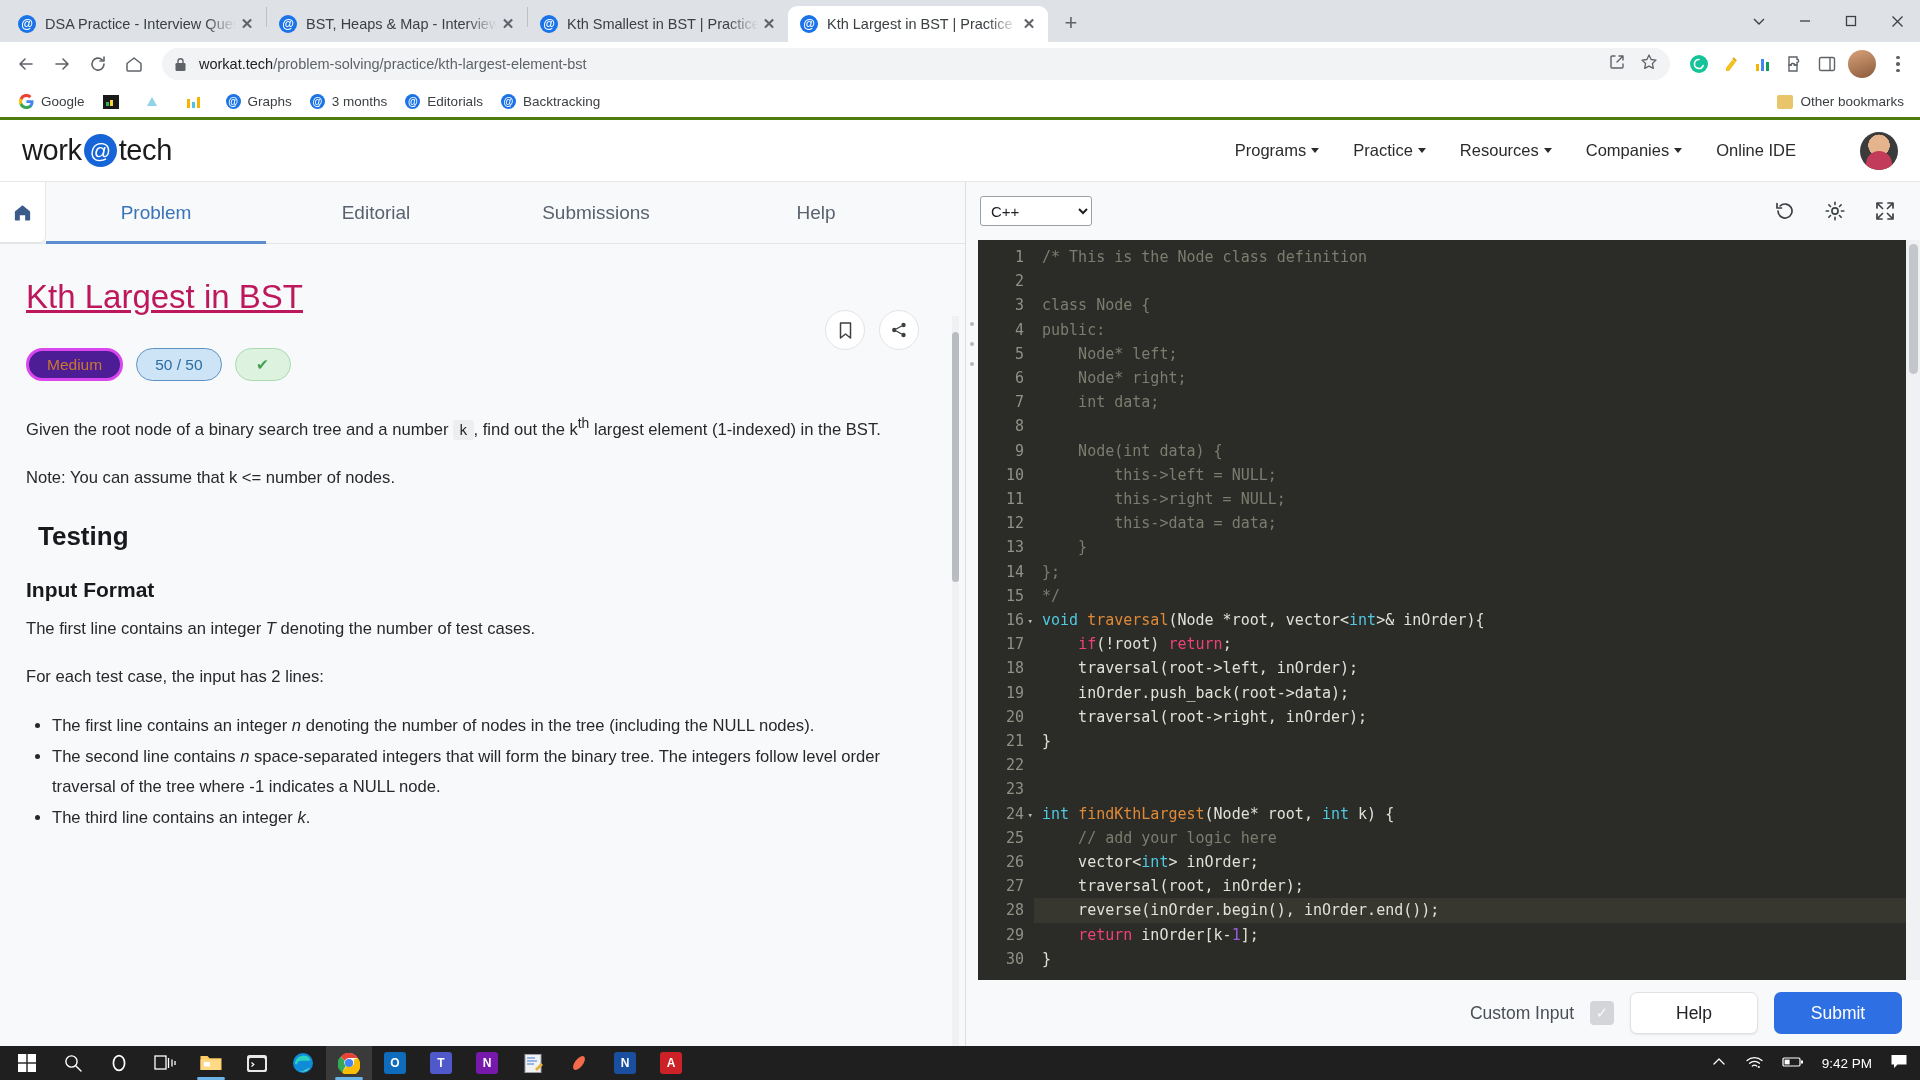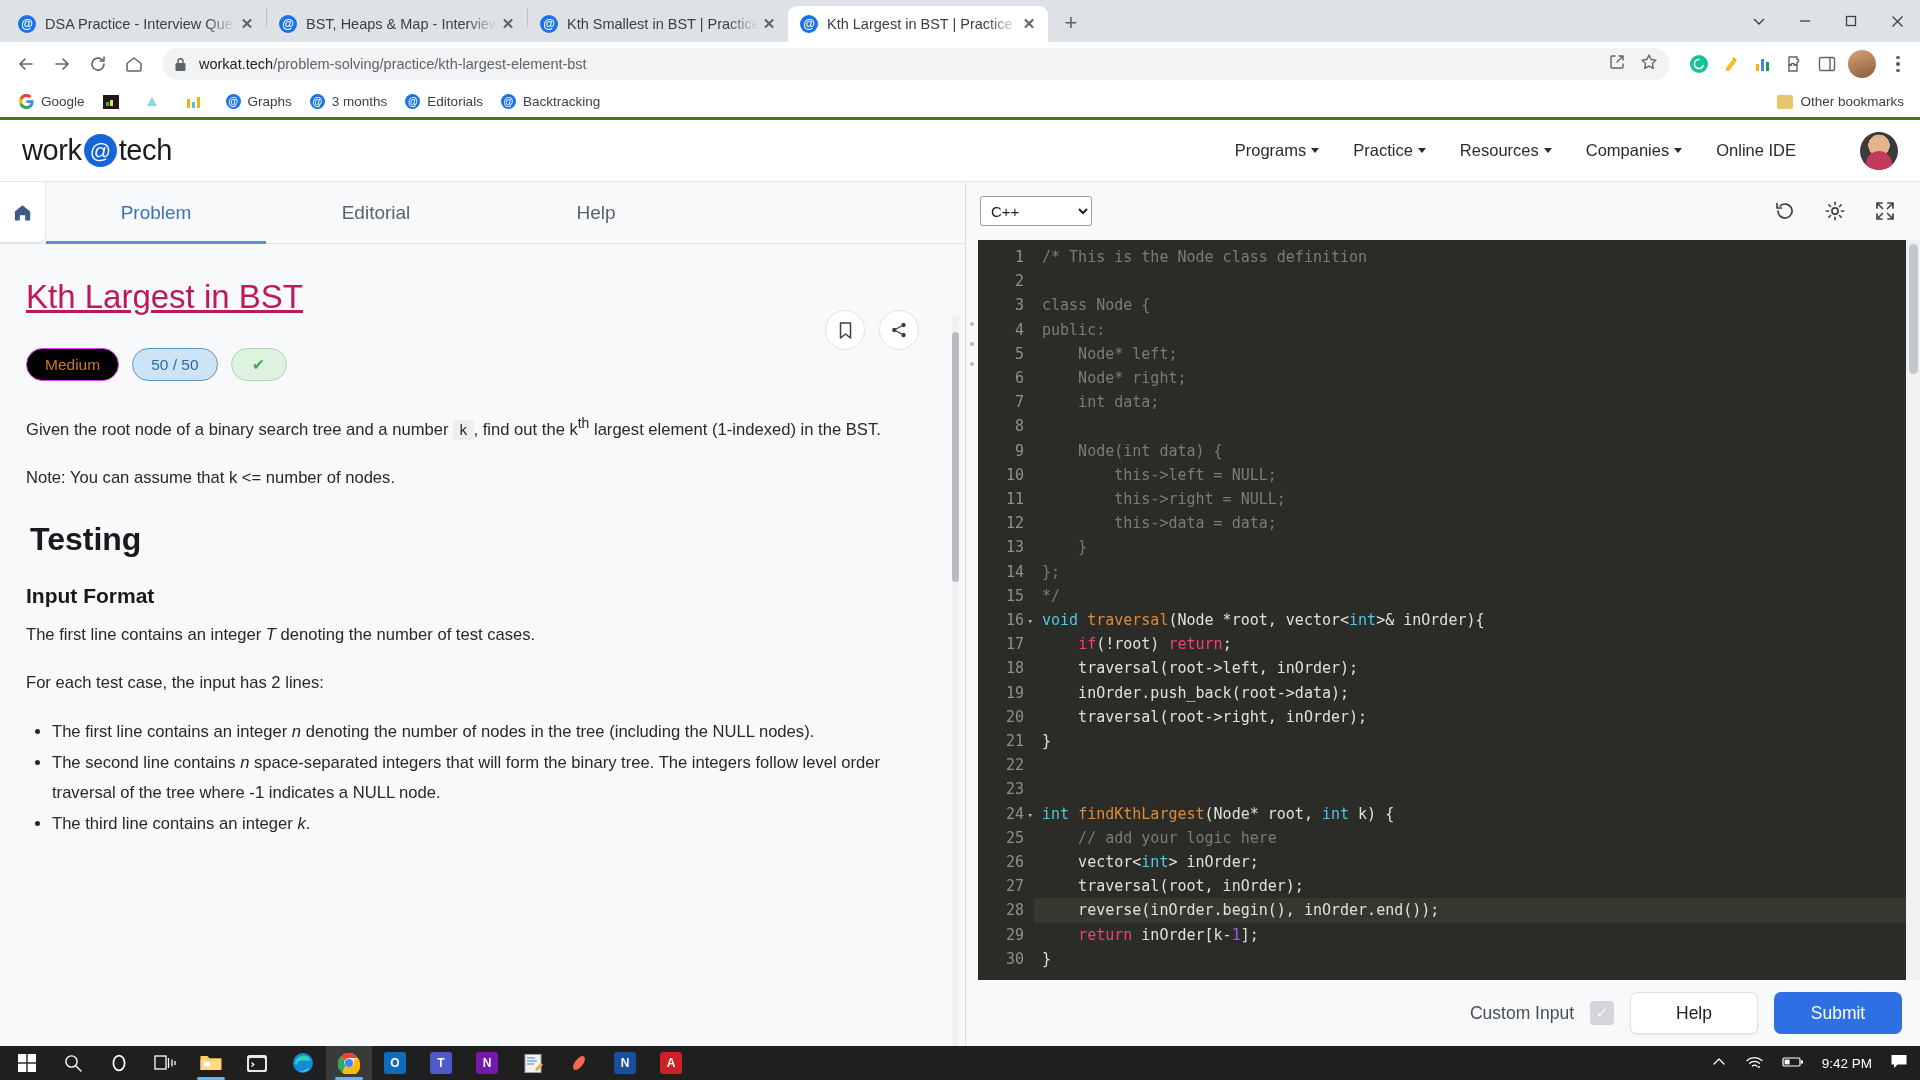"Submissions" div.ptab { html: none -> <div> <span>Submissions</span> </div> }
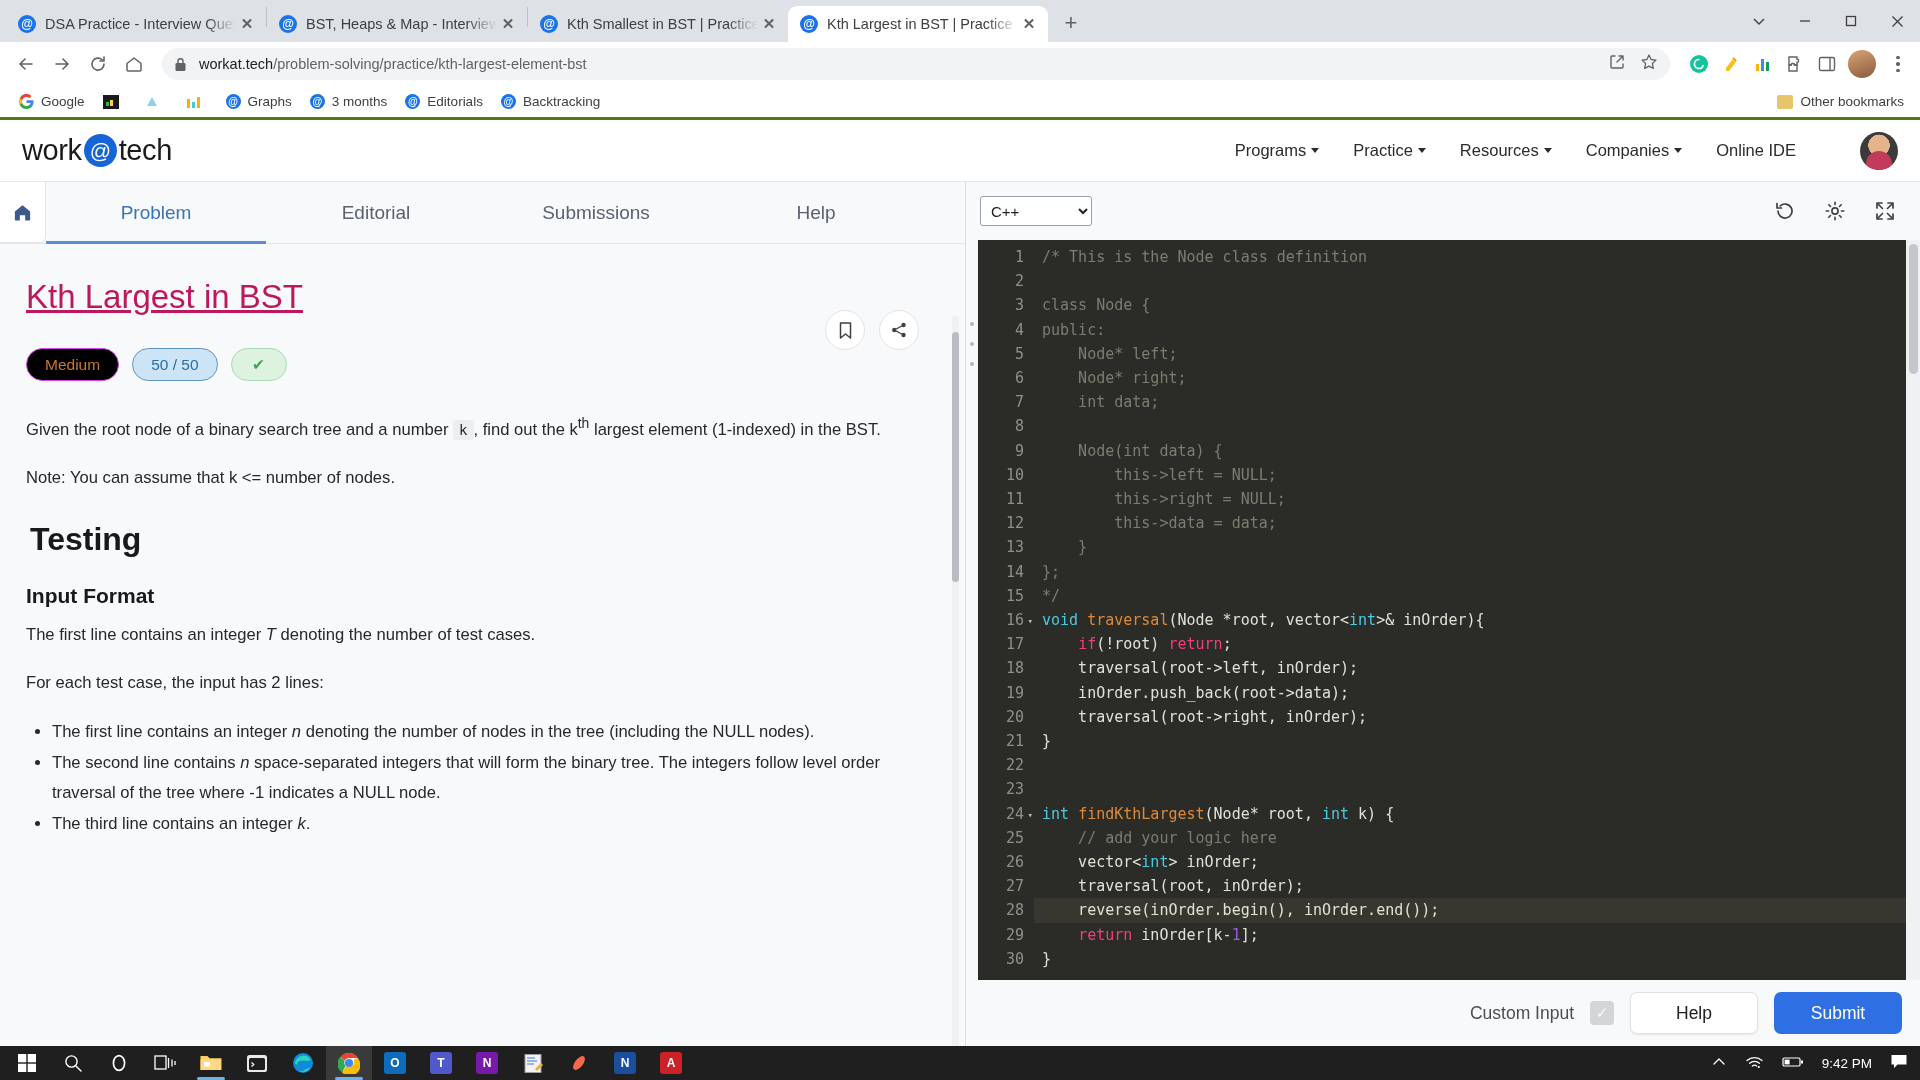"Medium" .badge.diff { background: #000000 -> #4c1d95; border: 1px solid #d946ef -> 3px solid #d946ef }
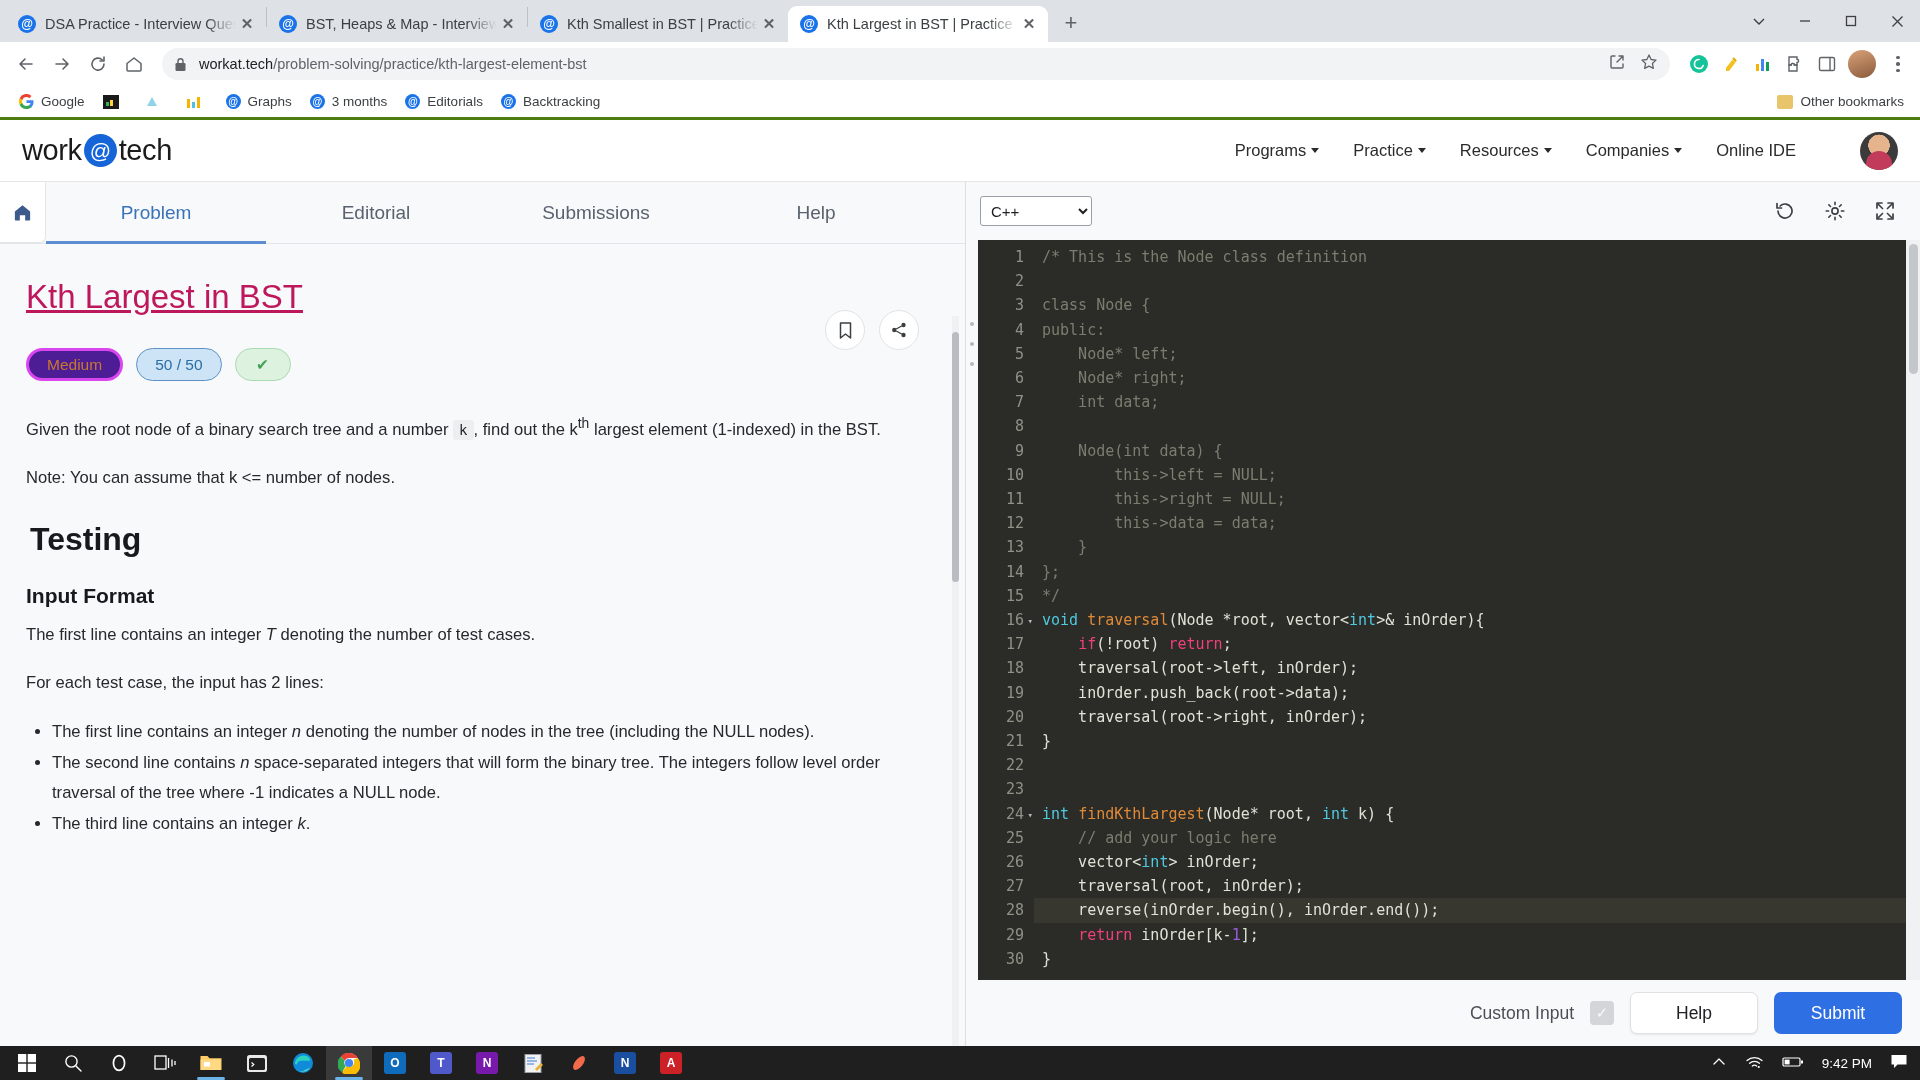"Testing" h2.sec { font-size: 32px -> 26px; margin: 28px 4px 22px -> 28px 12px 22px }
